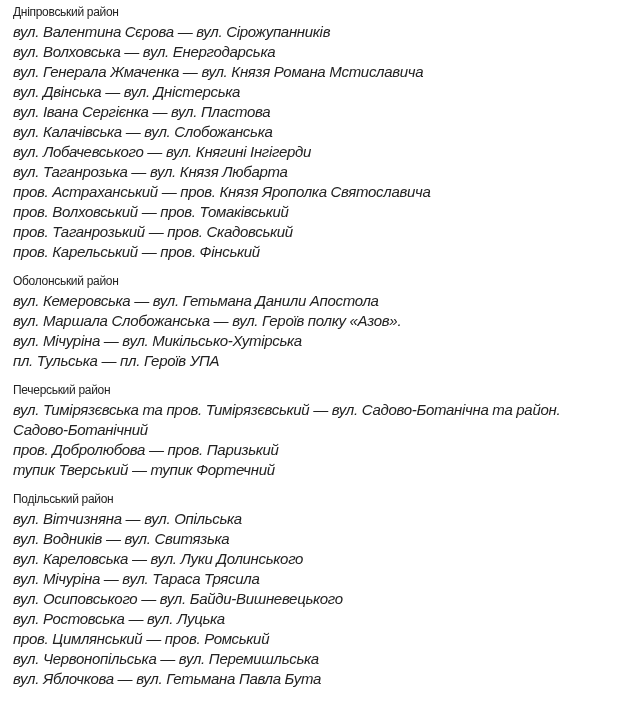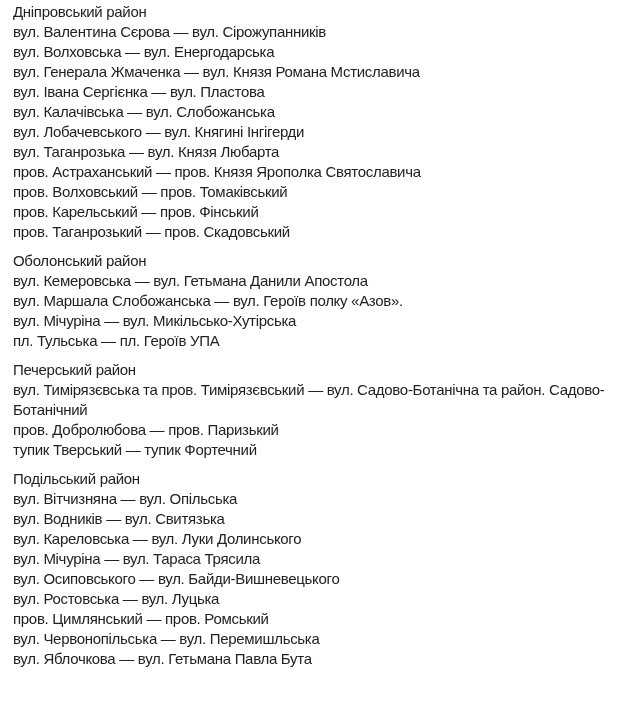"Дніпровський район" .district-heading { font-size: 15px -> 12px }
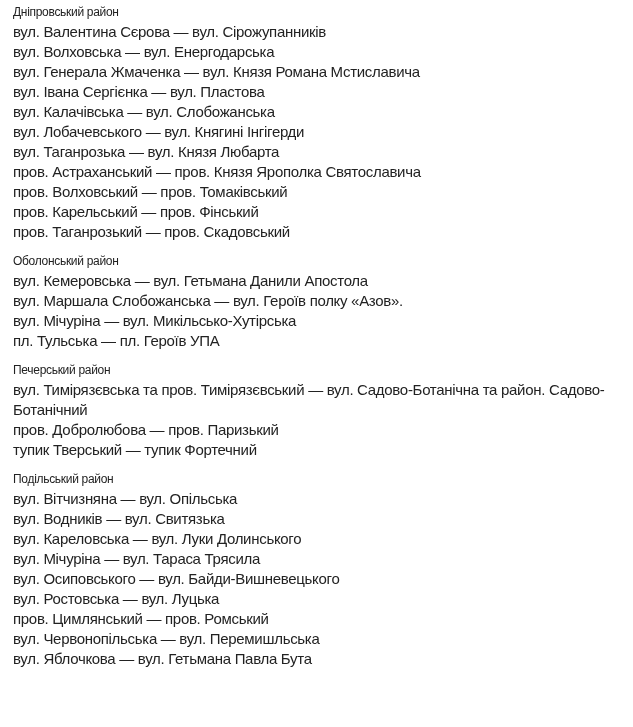"вул. Валентина Сєрова — вул." .street-item { font-style: none -> italic }
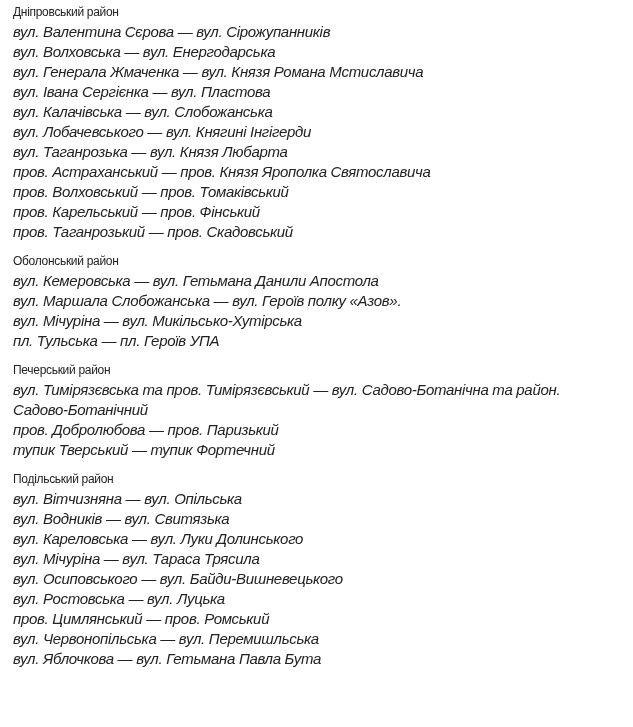"вул. Двінська — вул. Дністерська" p.street-item { html: none -> <p>вул. Двінська — вул. Дністерська</p> }
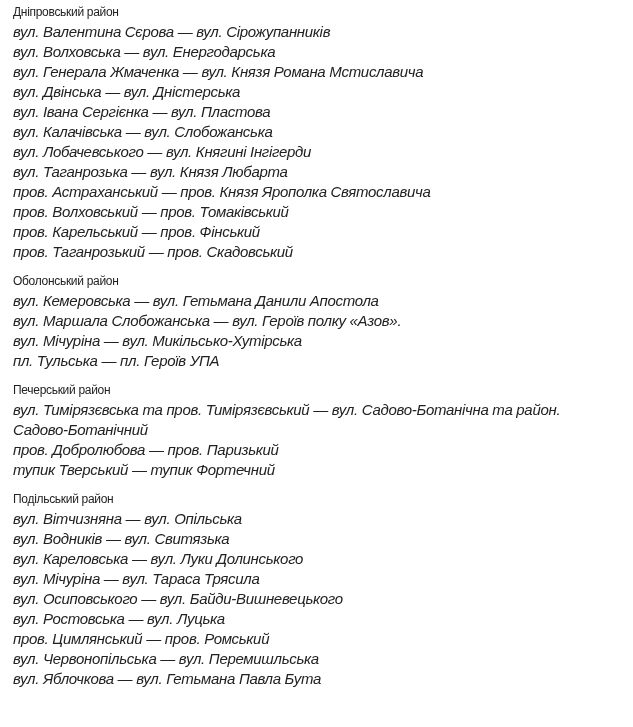"пров. Карельський — пров. Фінський" p.street-item { order: before "пров. Таганрозький — пров. Скадовський" -> after "пров. Таганрозький — пров. Скадовський" }
